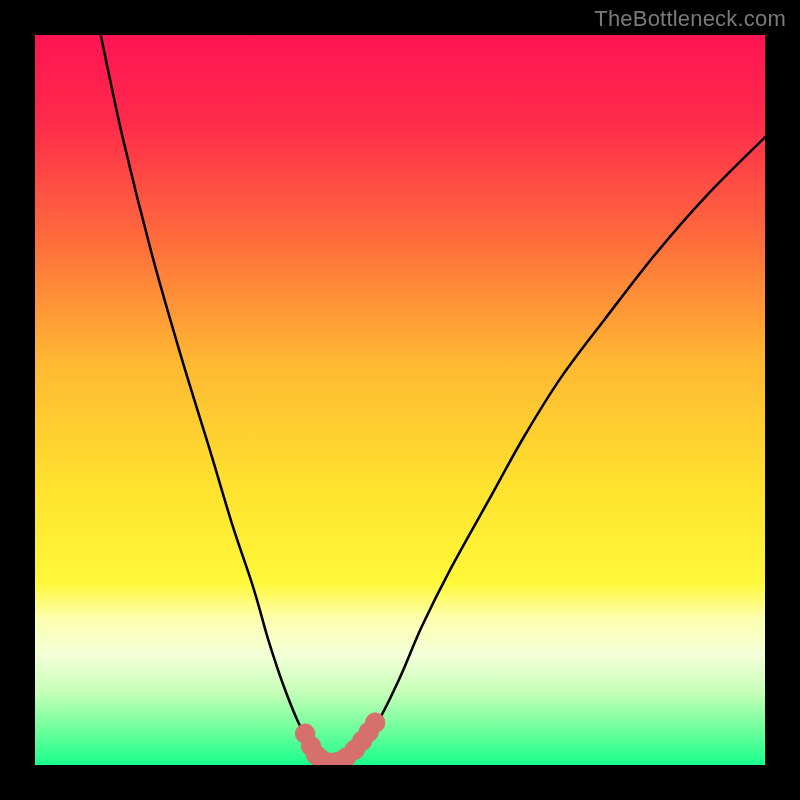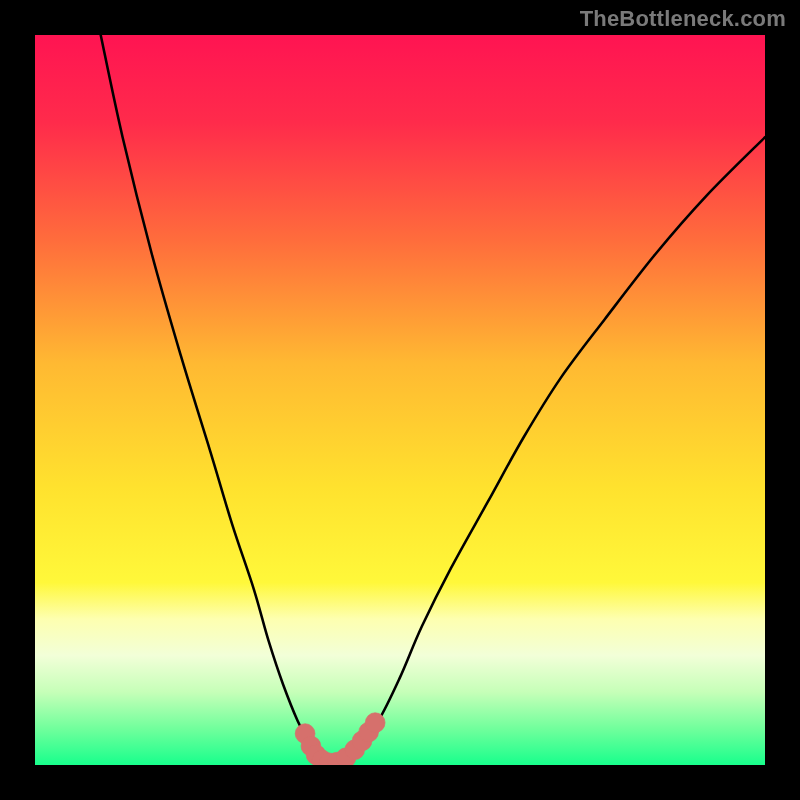"TheBottleneck.com" .watermark { font-weight: 700 -> 400 }
